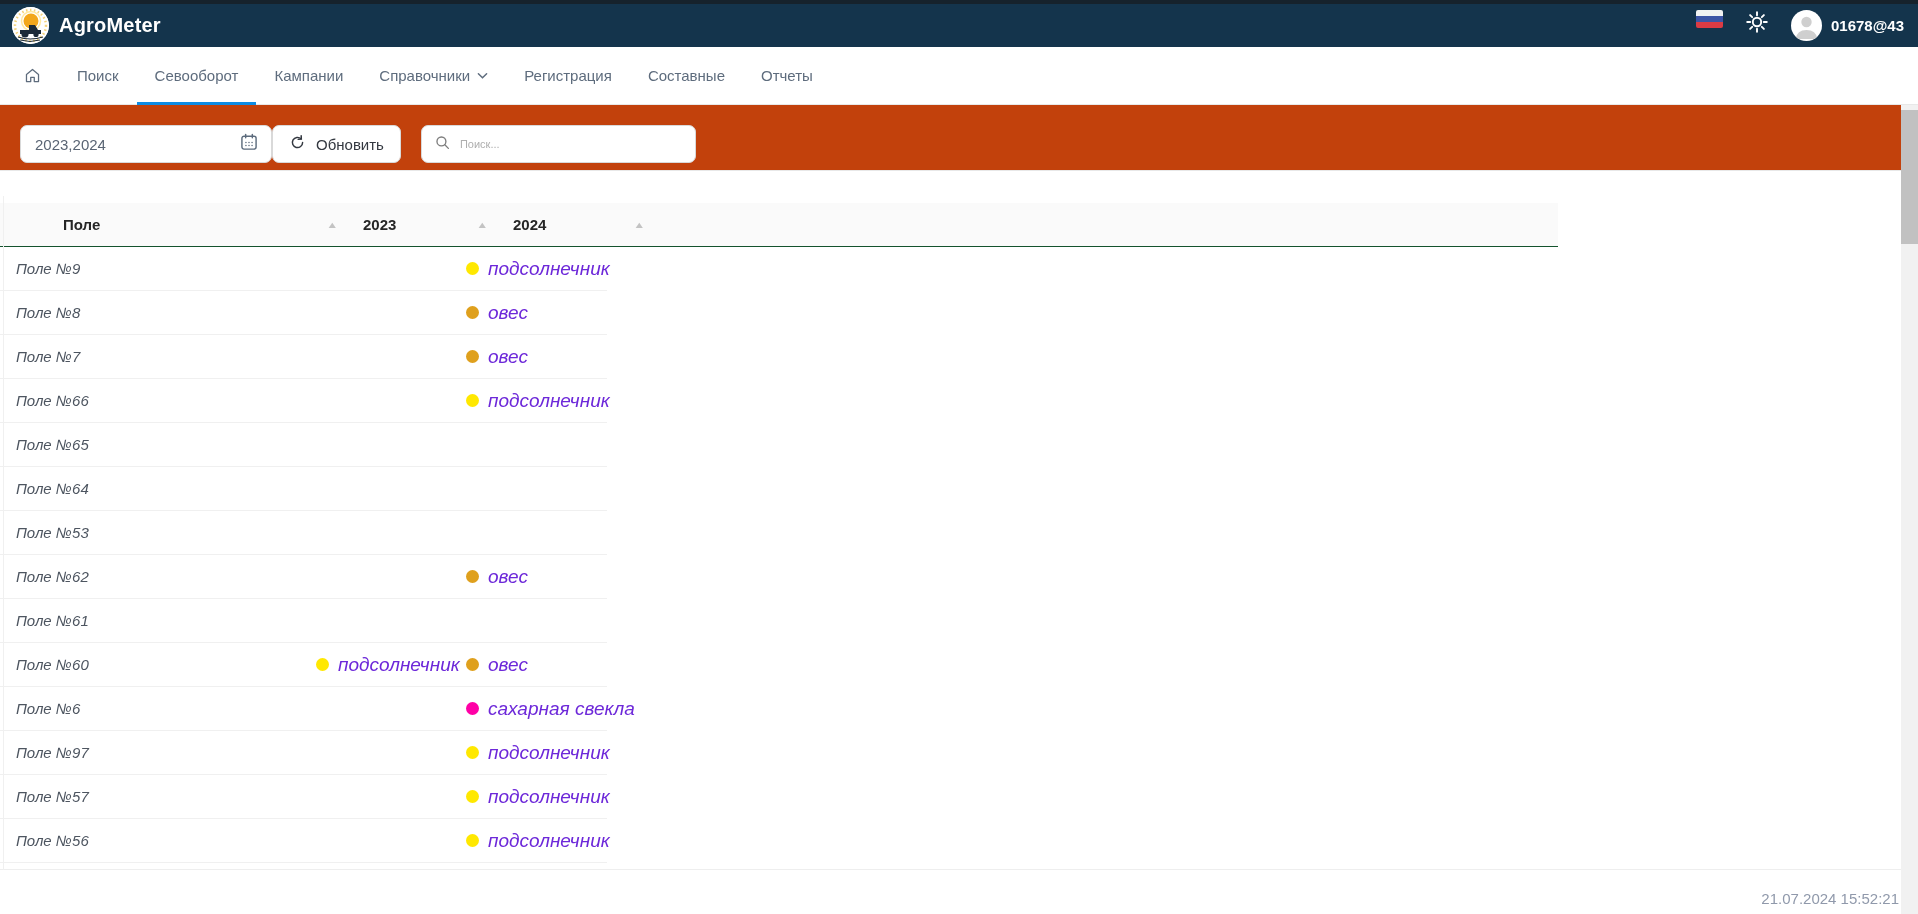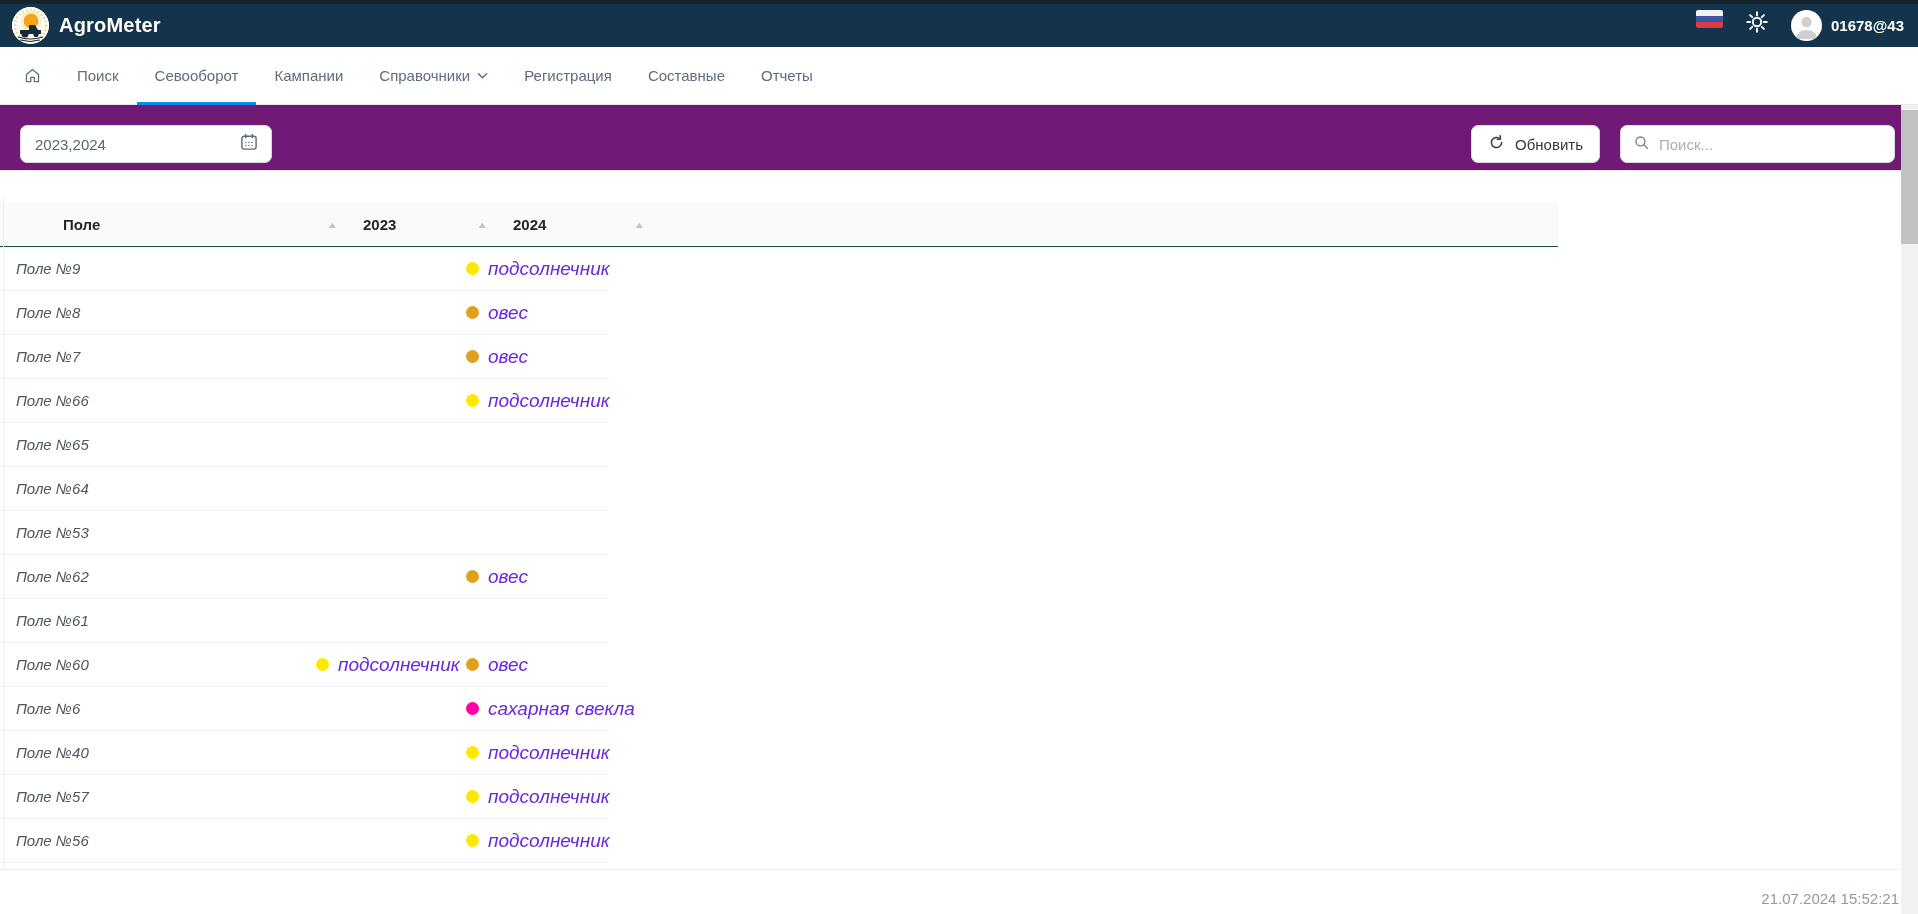"2023,2024" .filterbar { background: #701a75 -> #c2410c; justify-content: space-between -> flex-start }
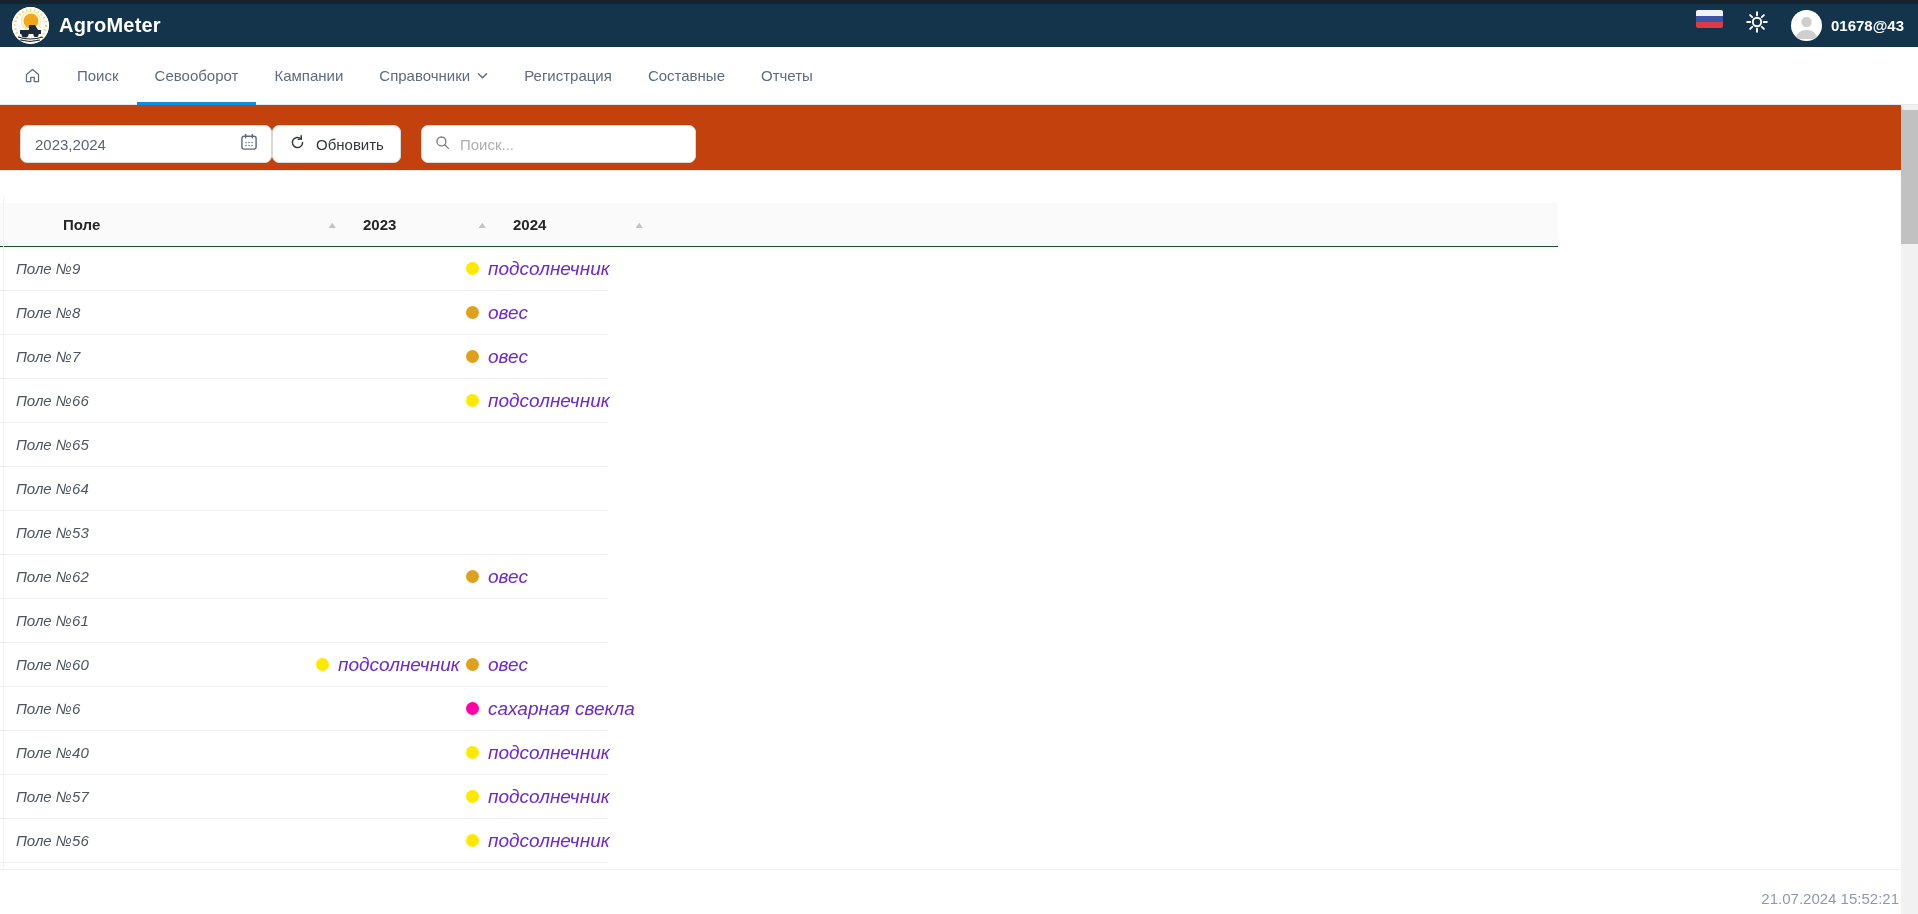"Поиск..." .search-box input { font-size: 15px -> 11px }
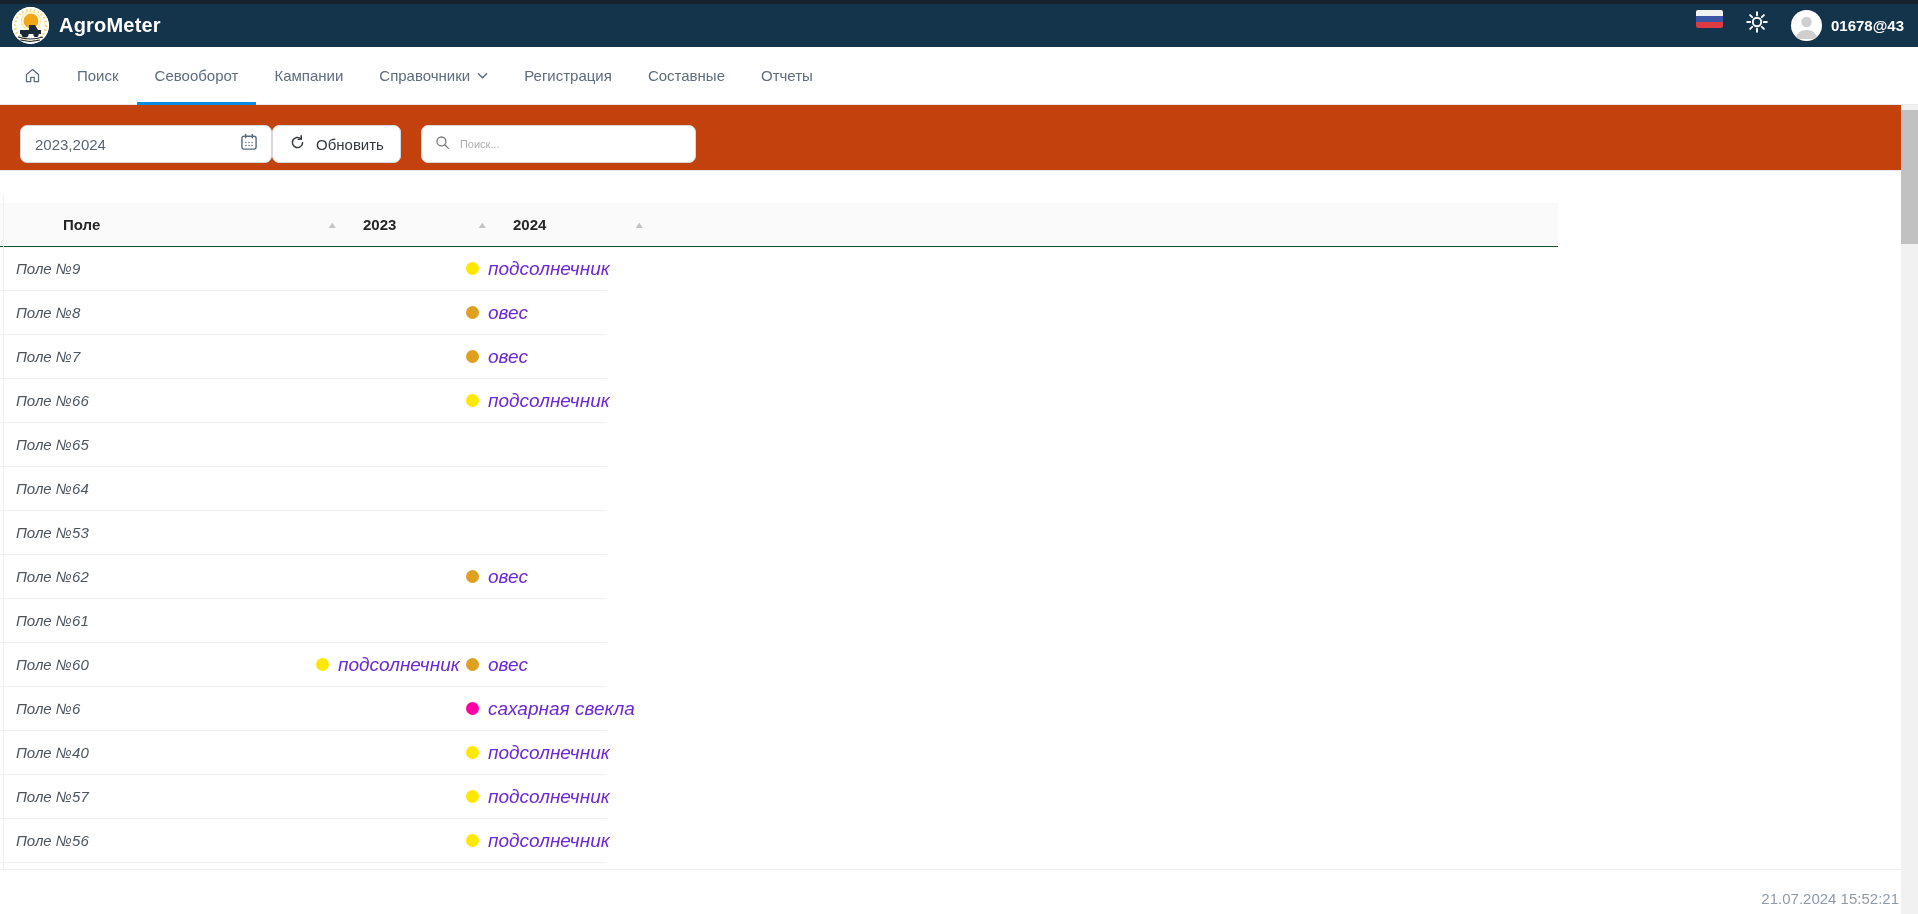"Поле №40" span.field-name { text: 40 -> 97 }
